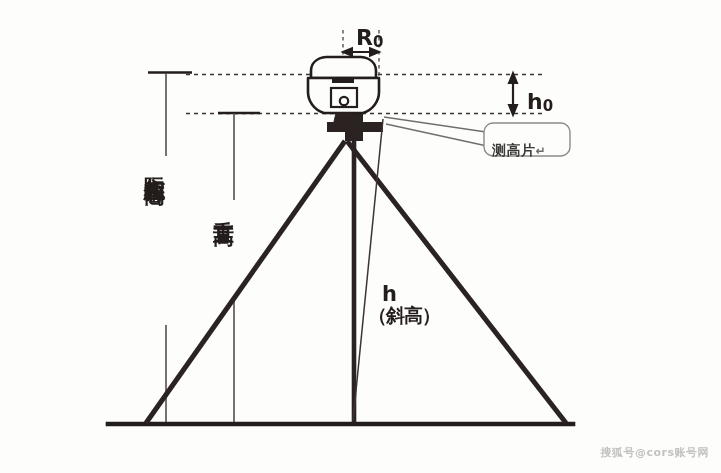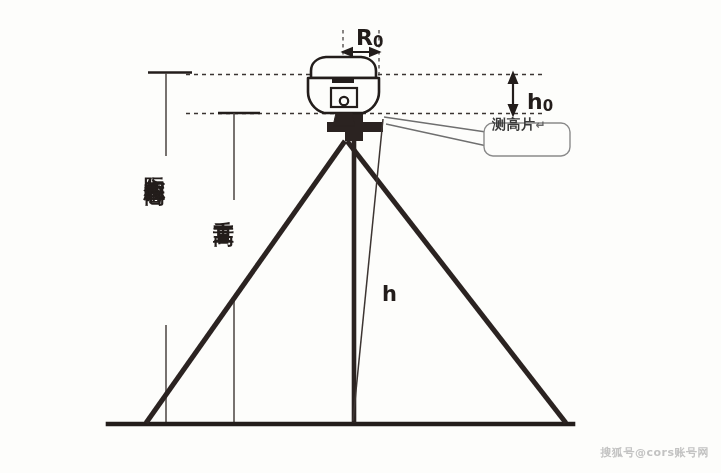"测高片↵" #label-callout-text { top: 117px -> 143px }
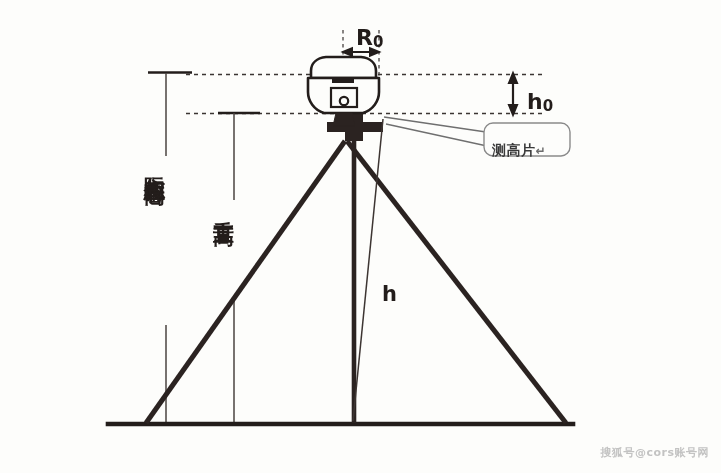"（斜高）" div.lbl { html: none -> <div>（斜高）</div> }
